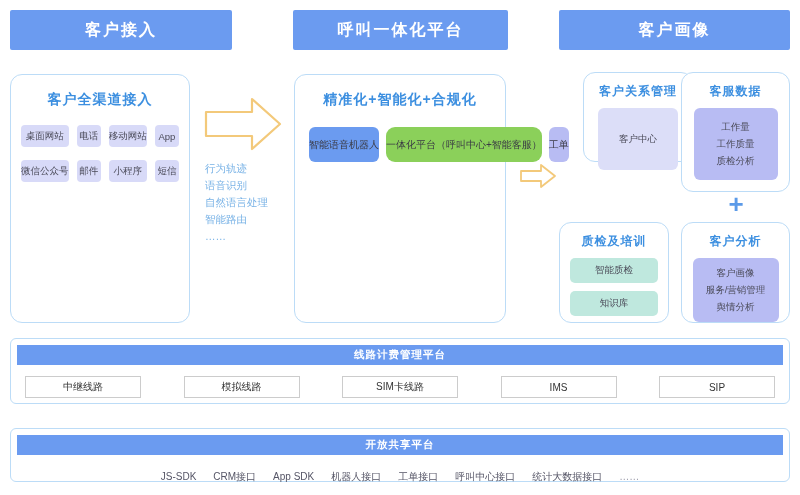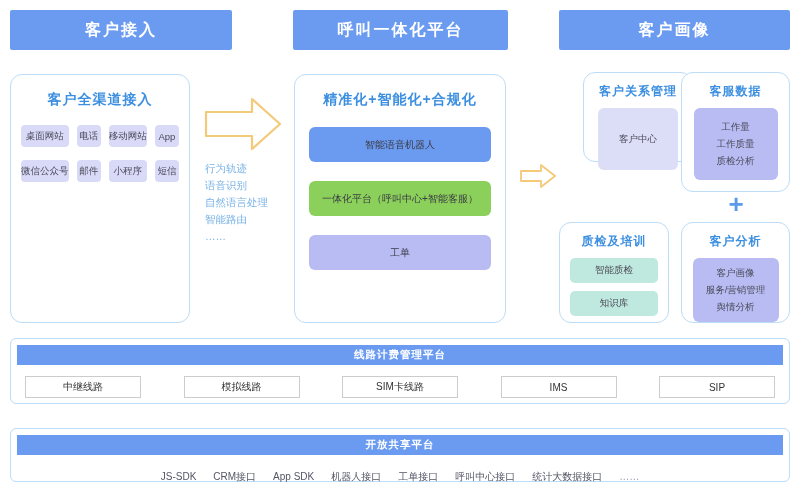"智能语音机器人" .stack { flex-direction: column -> row; gap: 19px -> 7px }
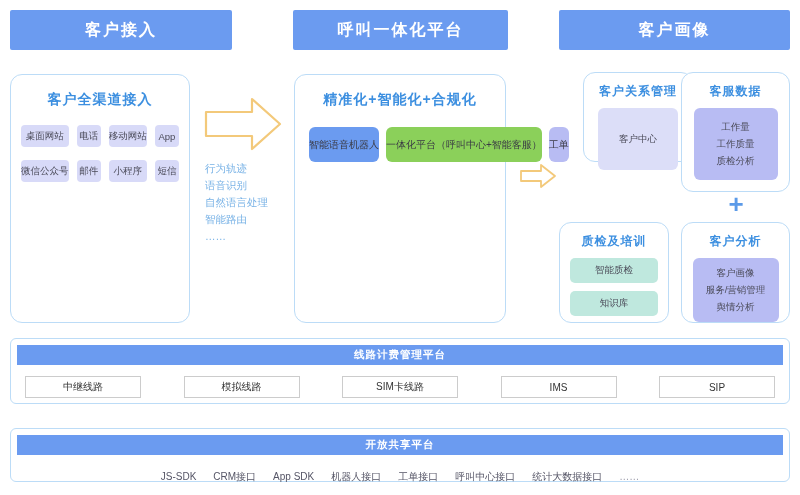"一体化平台（呼叫中心+智能客服）" .stack-box.green { border-radius: none -> 9px }
